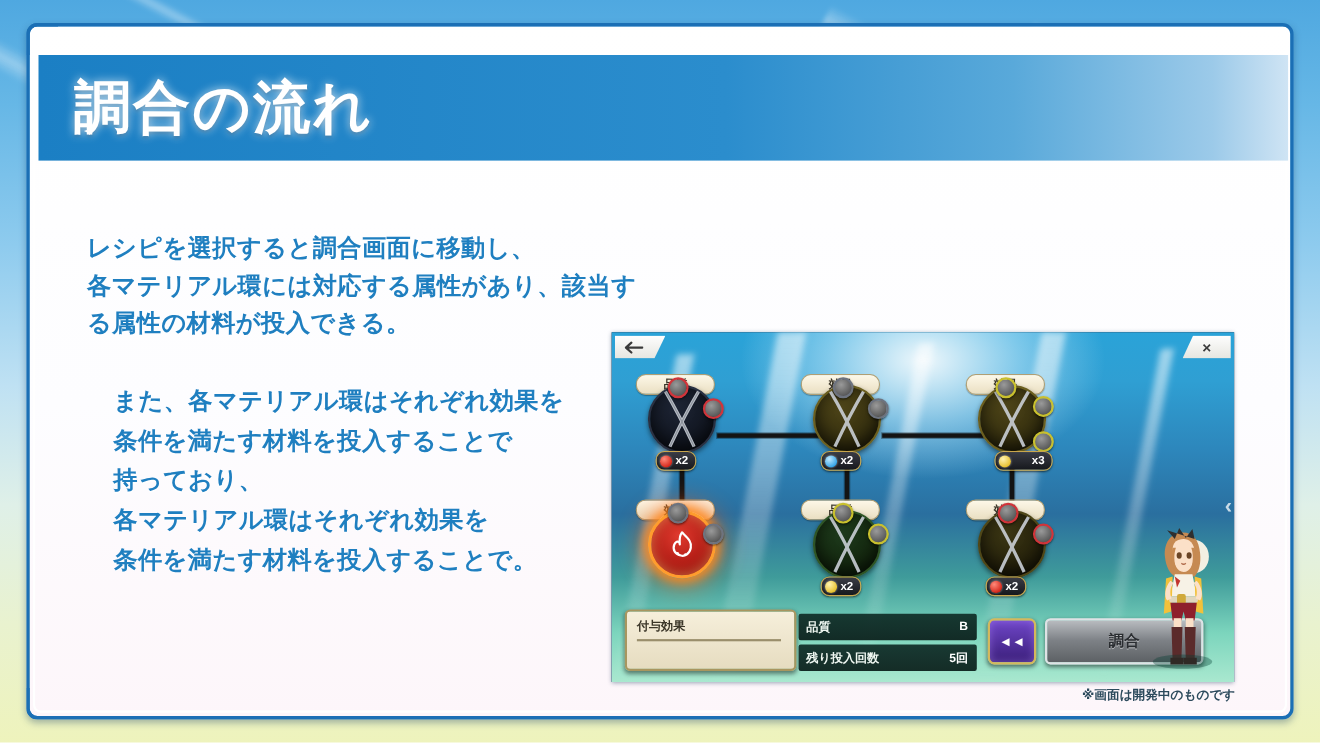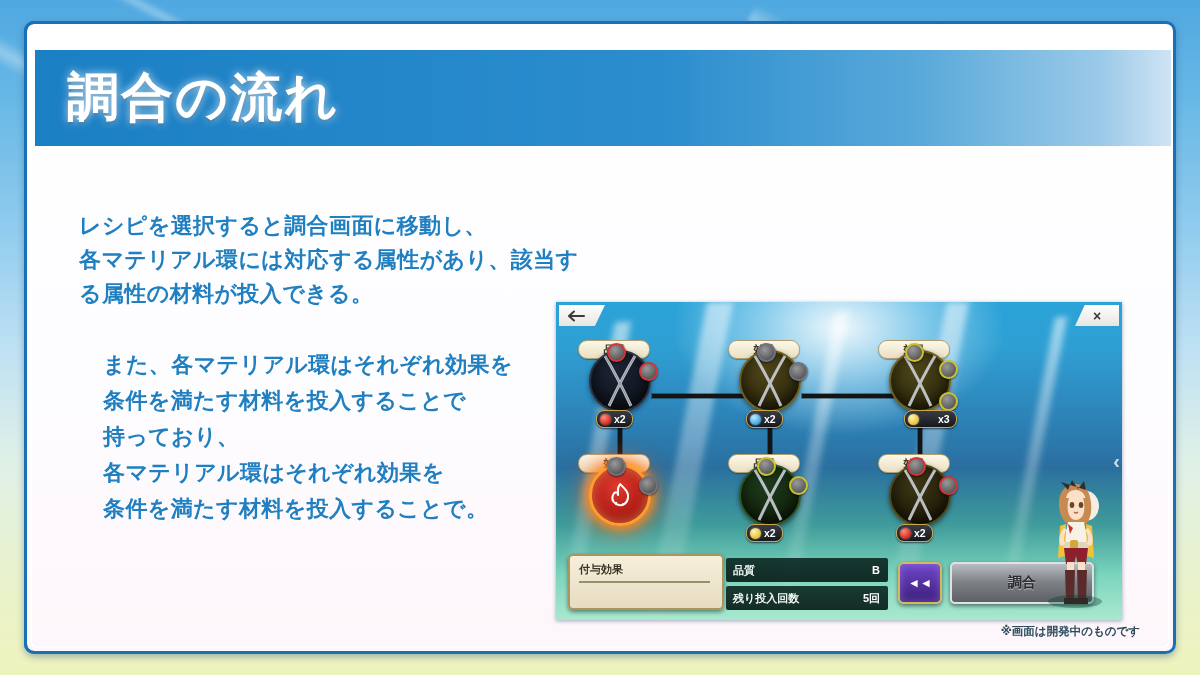"※画面は開発中のものです" div.note-dev { right: 33px -> 50px }
